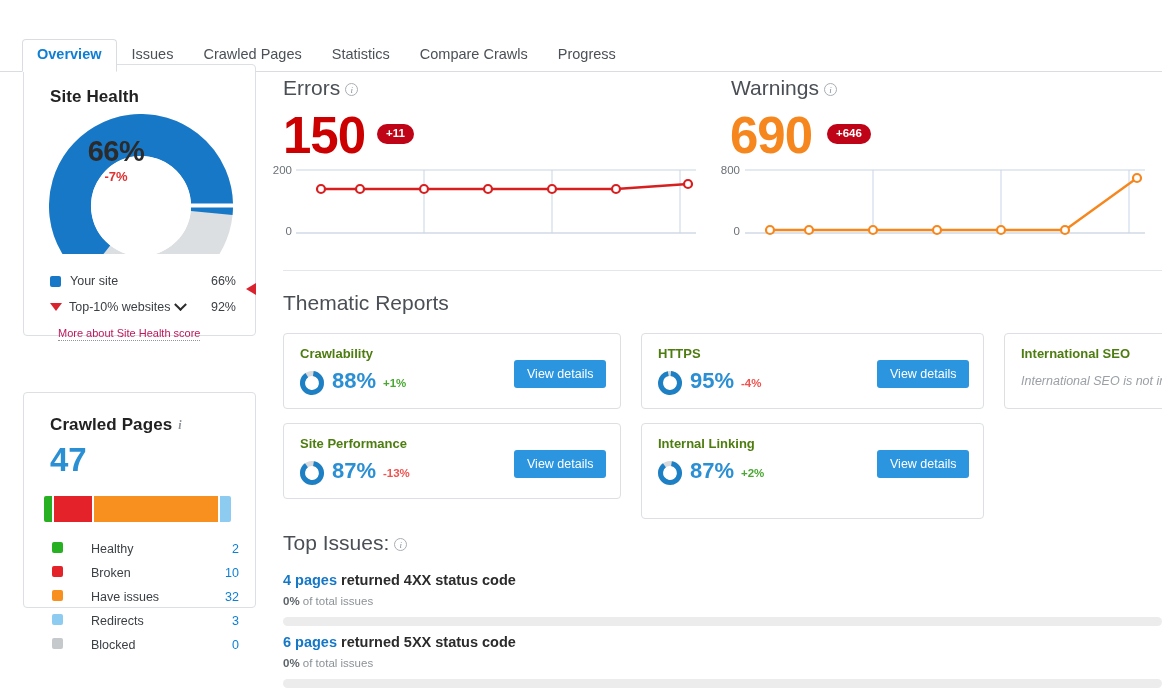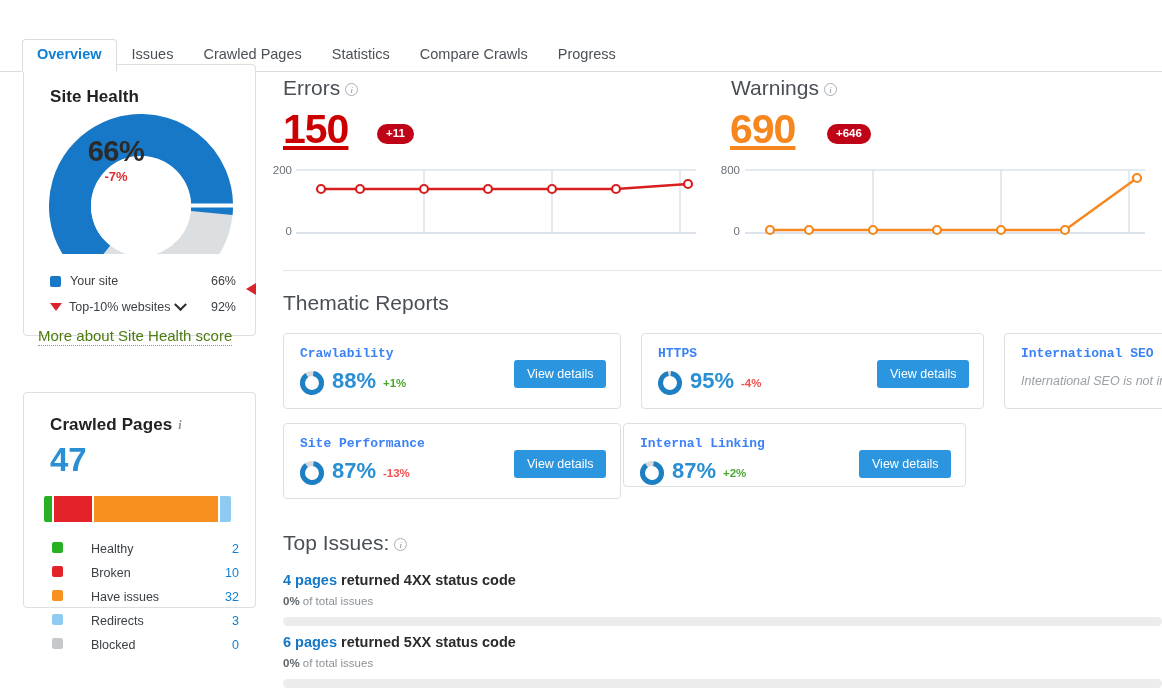"150" .metric-big { font-size: 41px -> 51px; text-decoration: underline -> none }
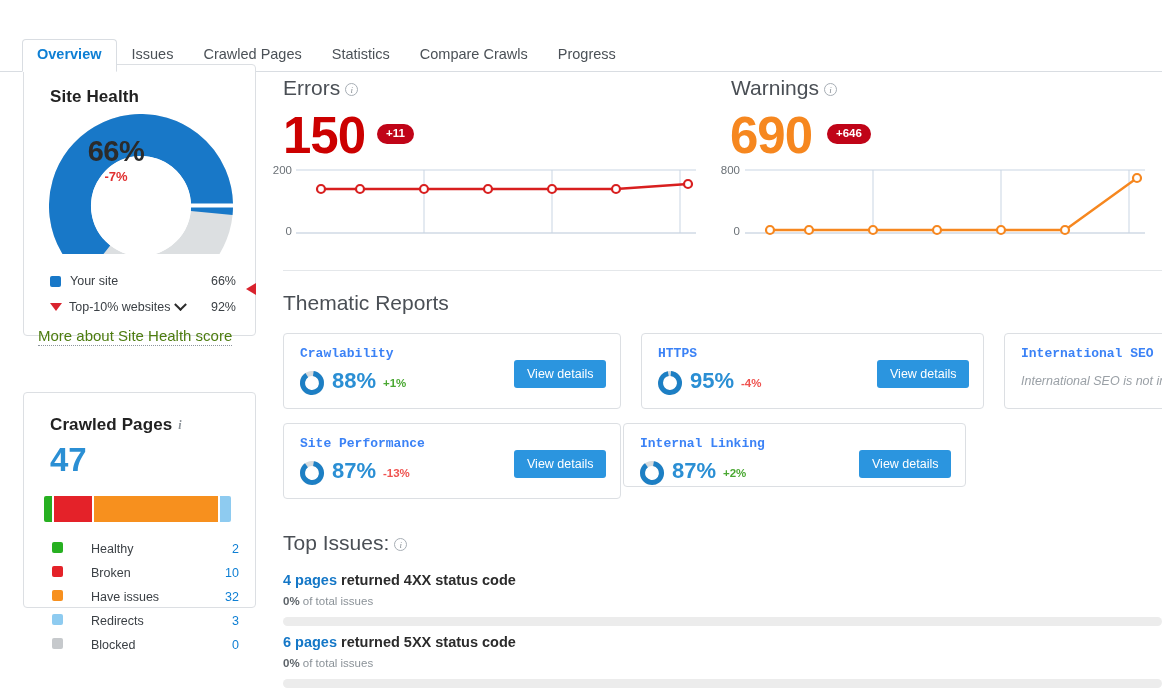"More about Site Health score" .more-link { color: #4d7c0f -> #be185d; font-size: 15px -> 11px; left: 14px -> 34px }
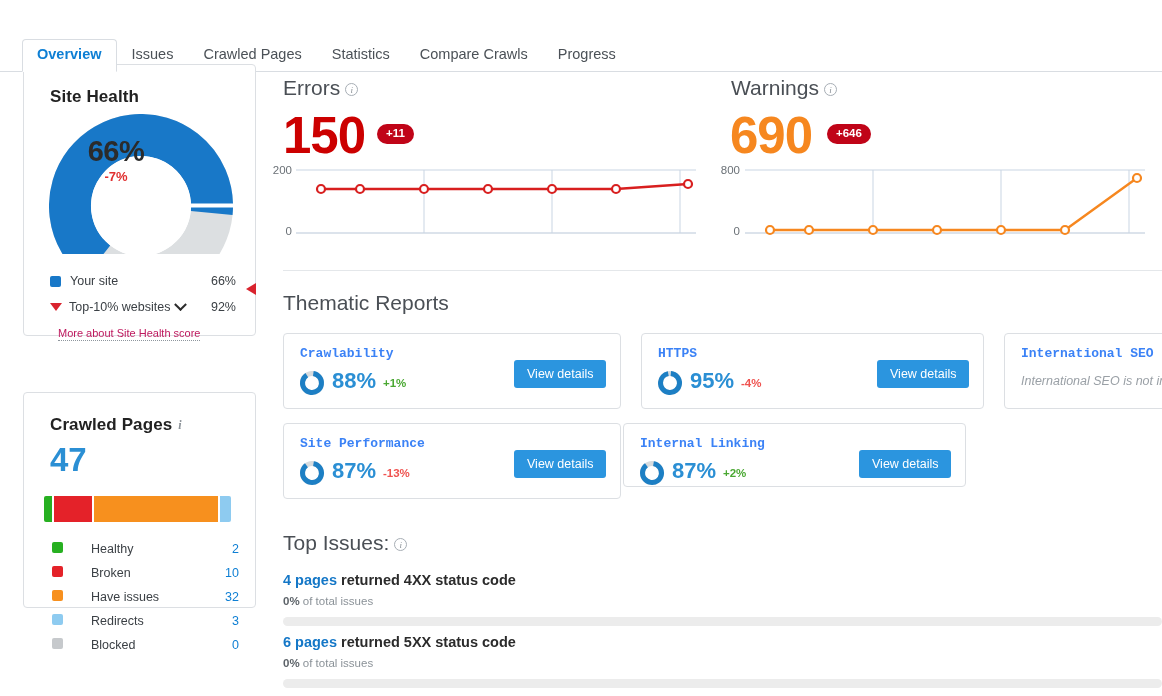"Crawlability" .tcard-title { color: #3b82f6 -> #4d7c0f; font-family: Liberation Mono, monospace -> none }
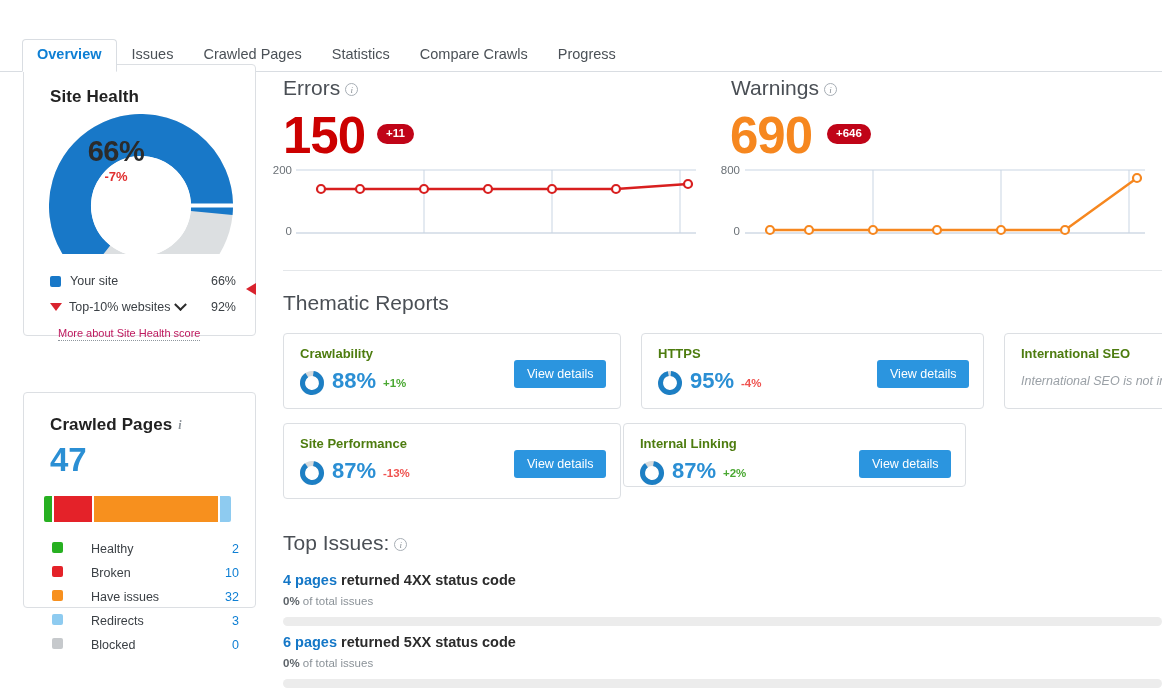"Internal Linking" div.tcard { height: 64px -> 96px; left: 623px -> 641px }
